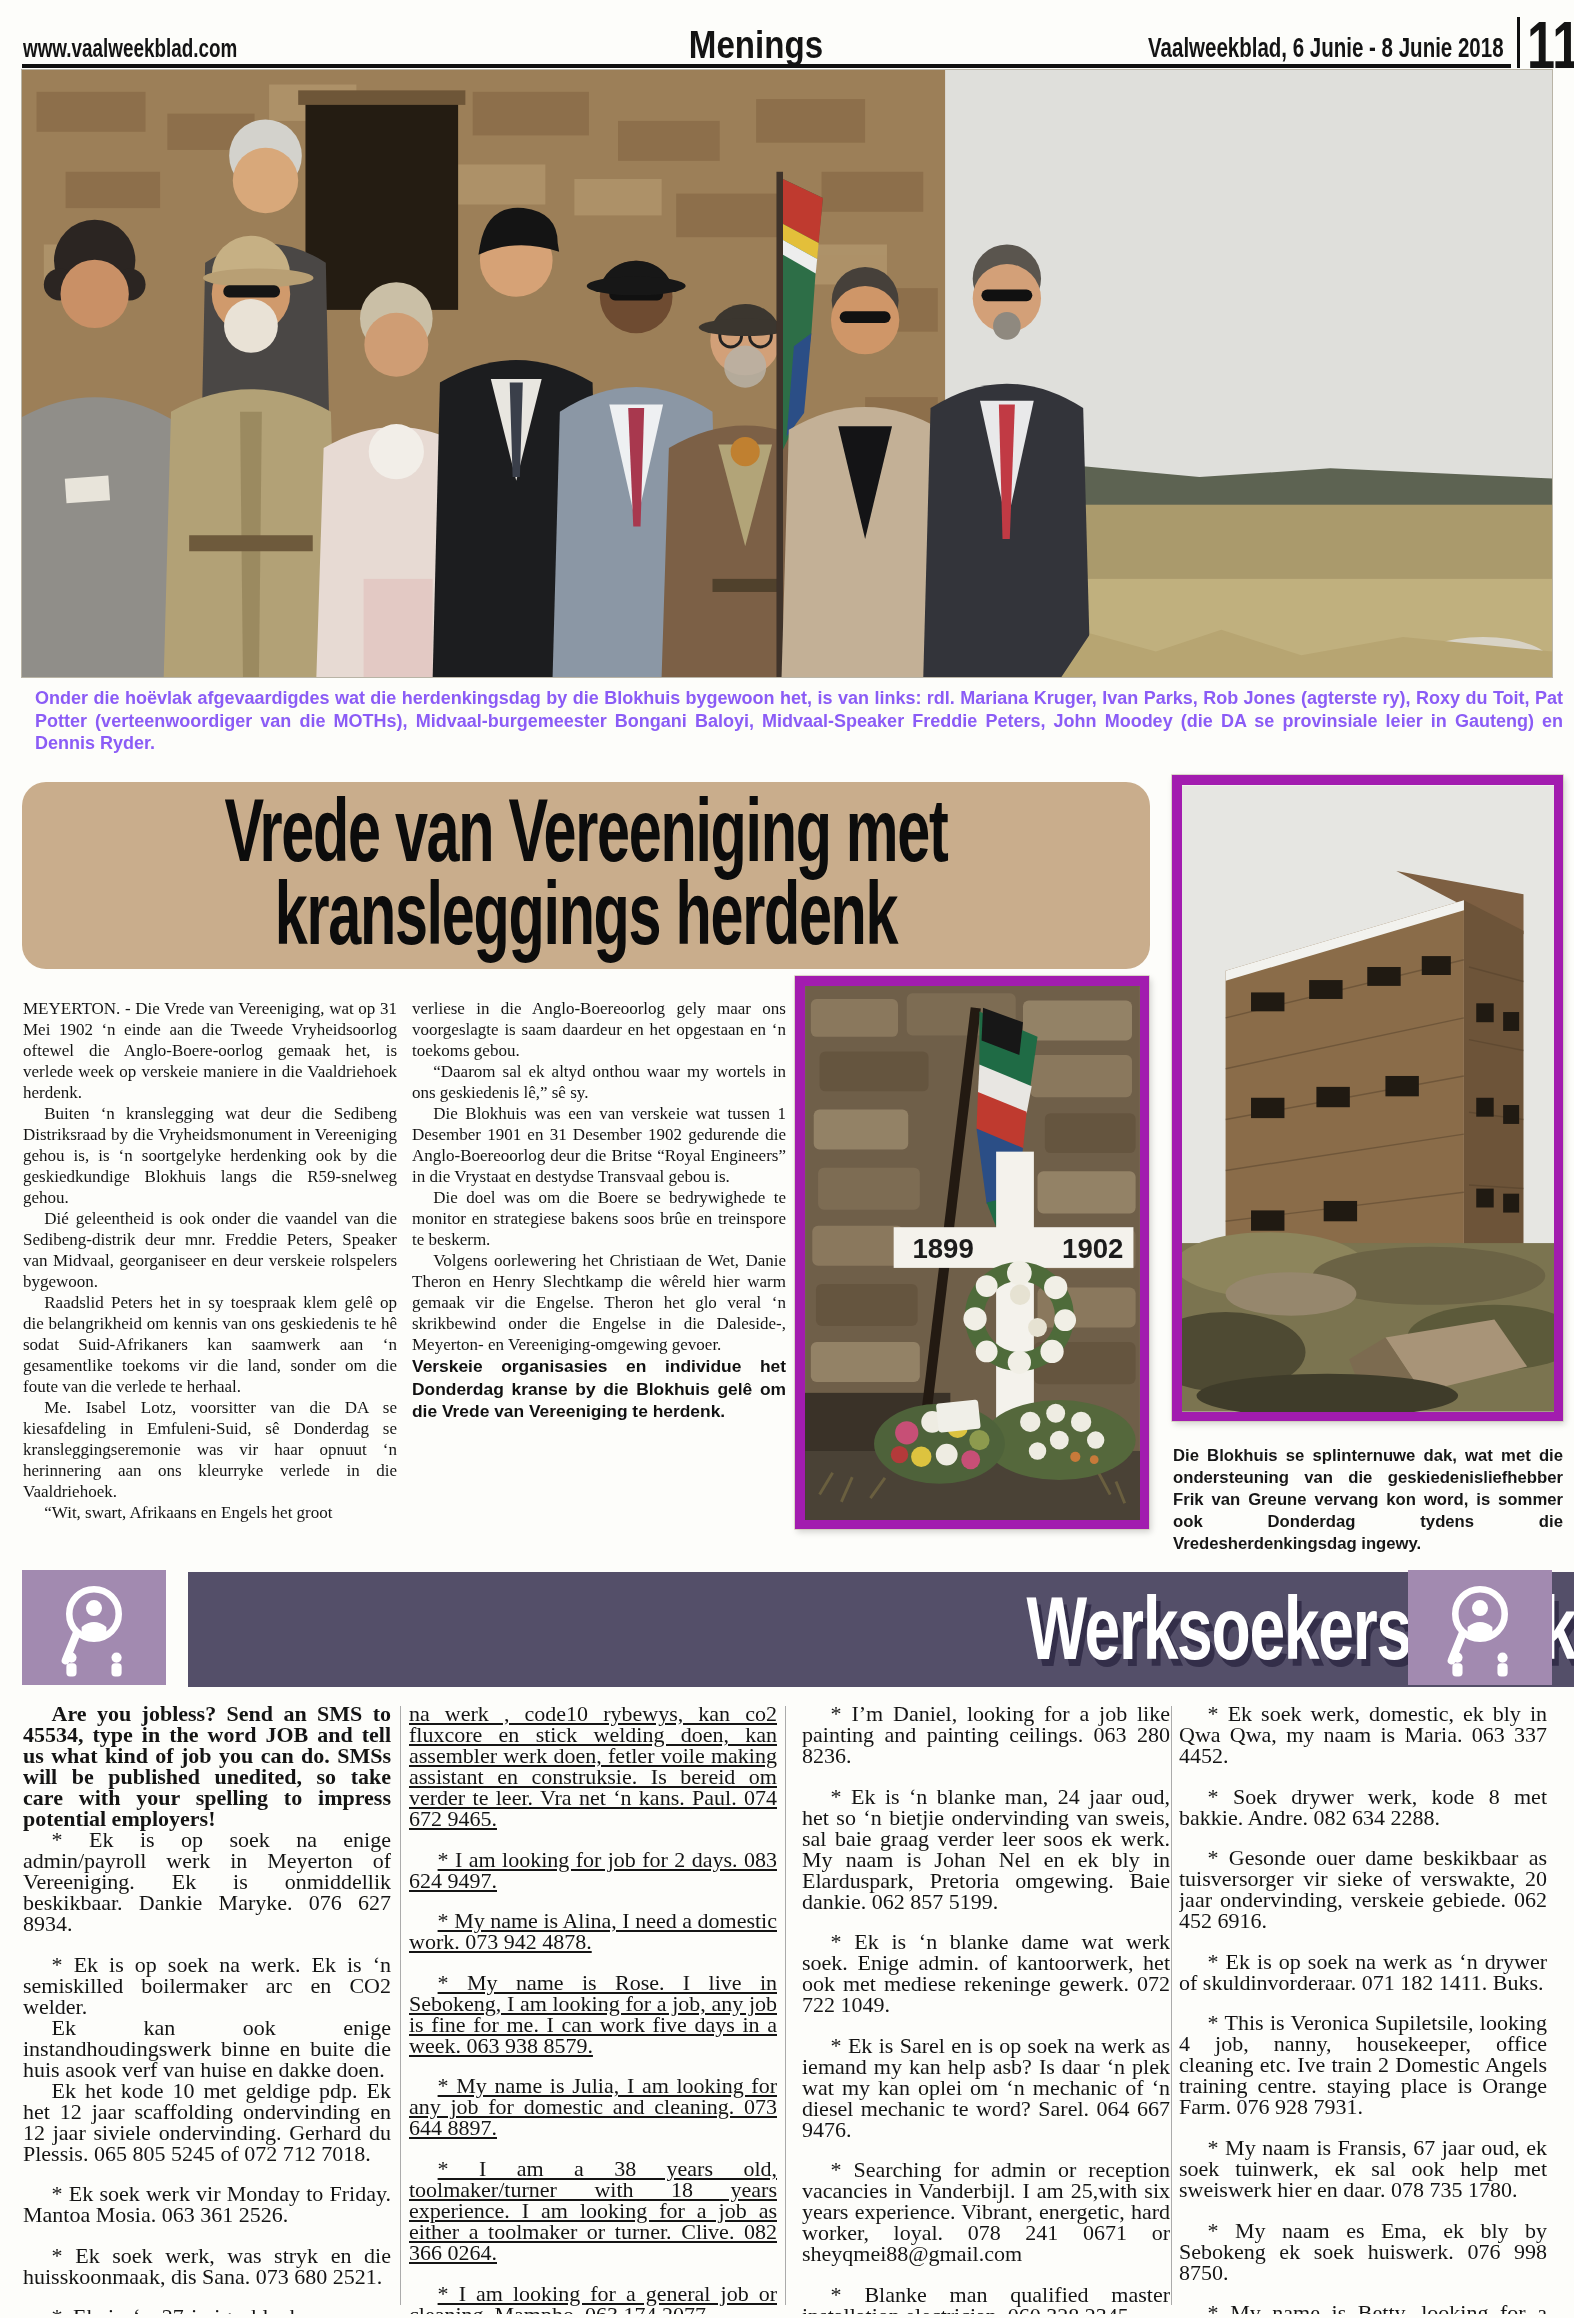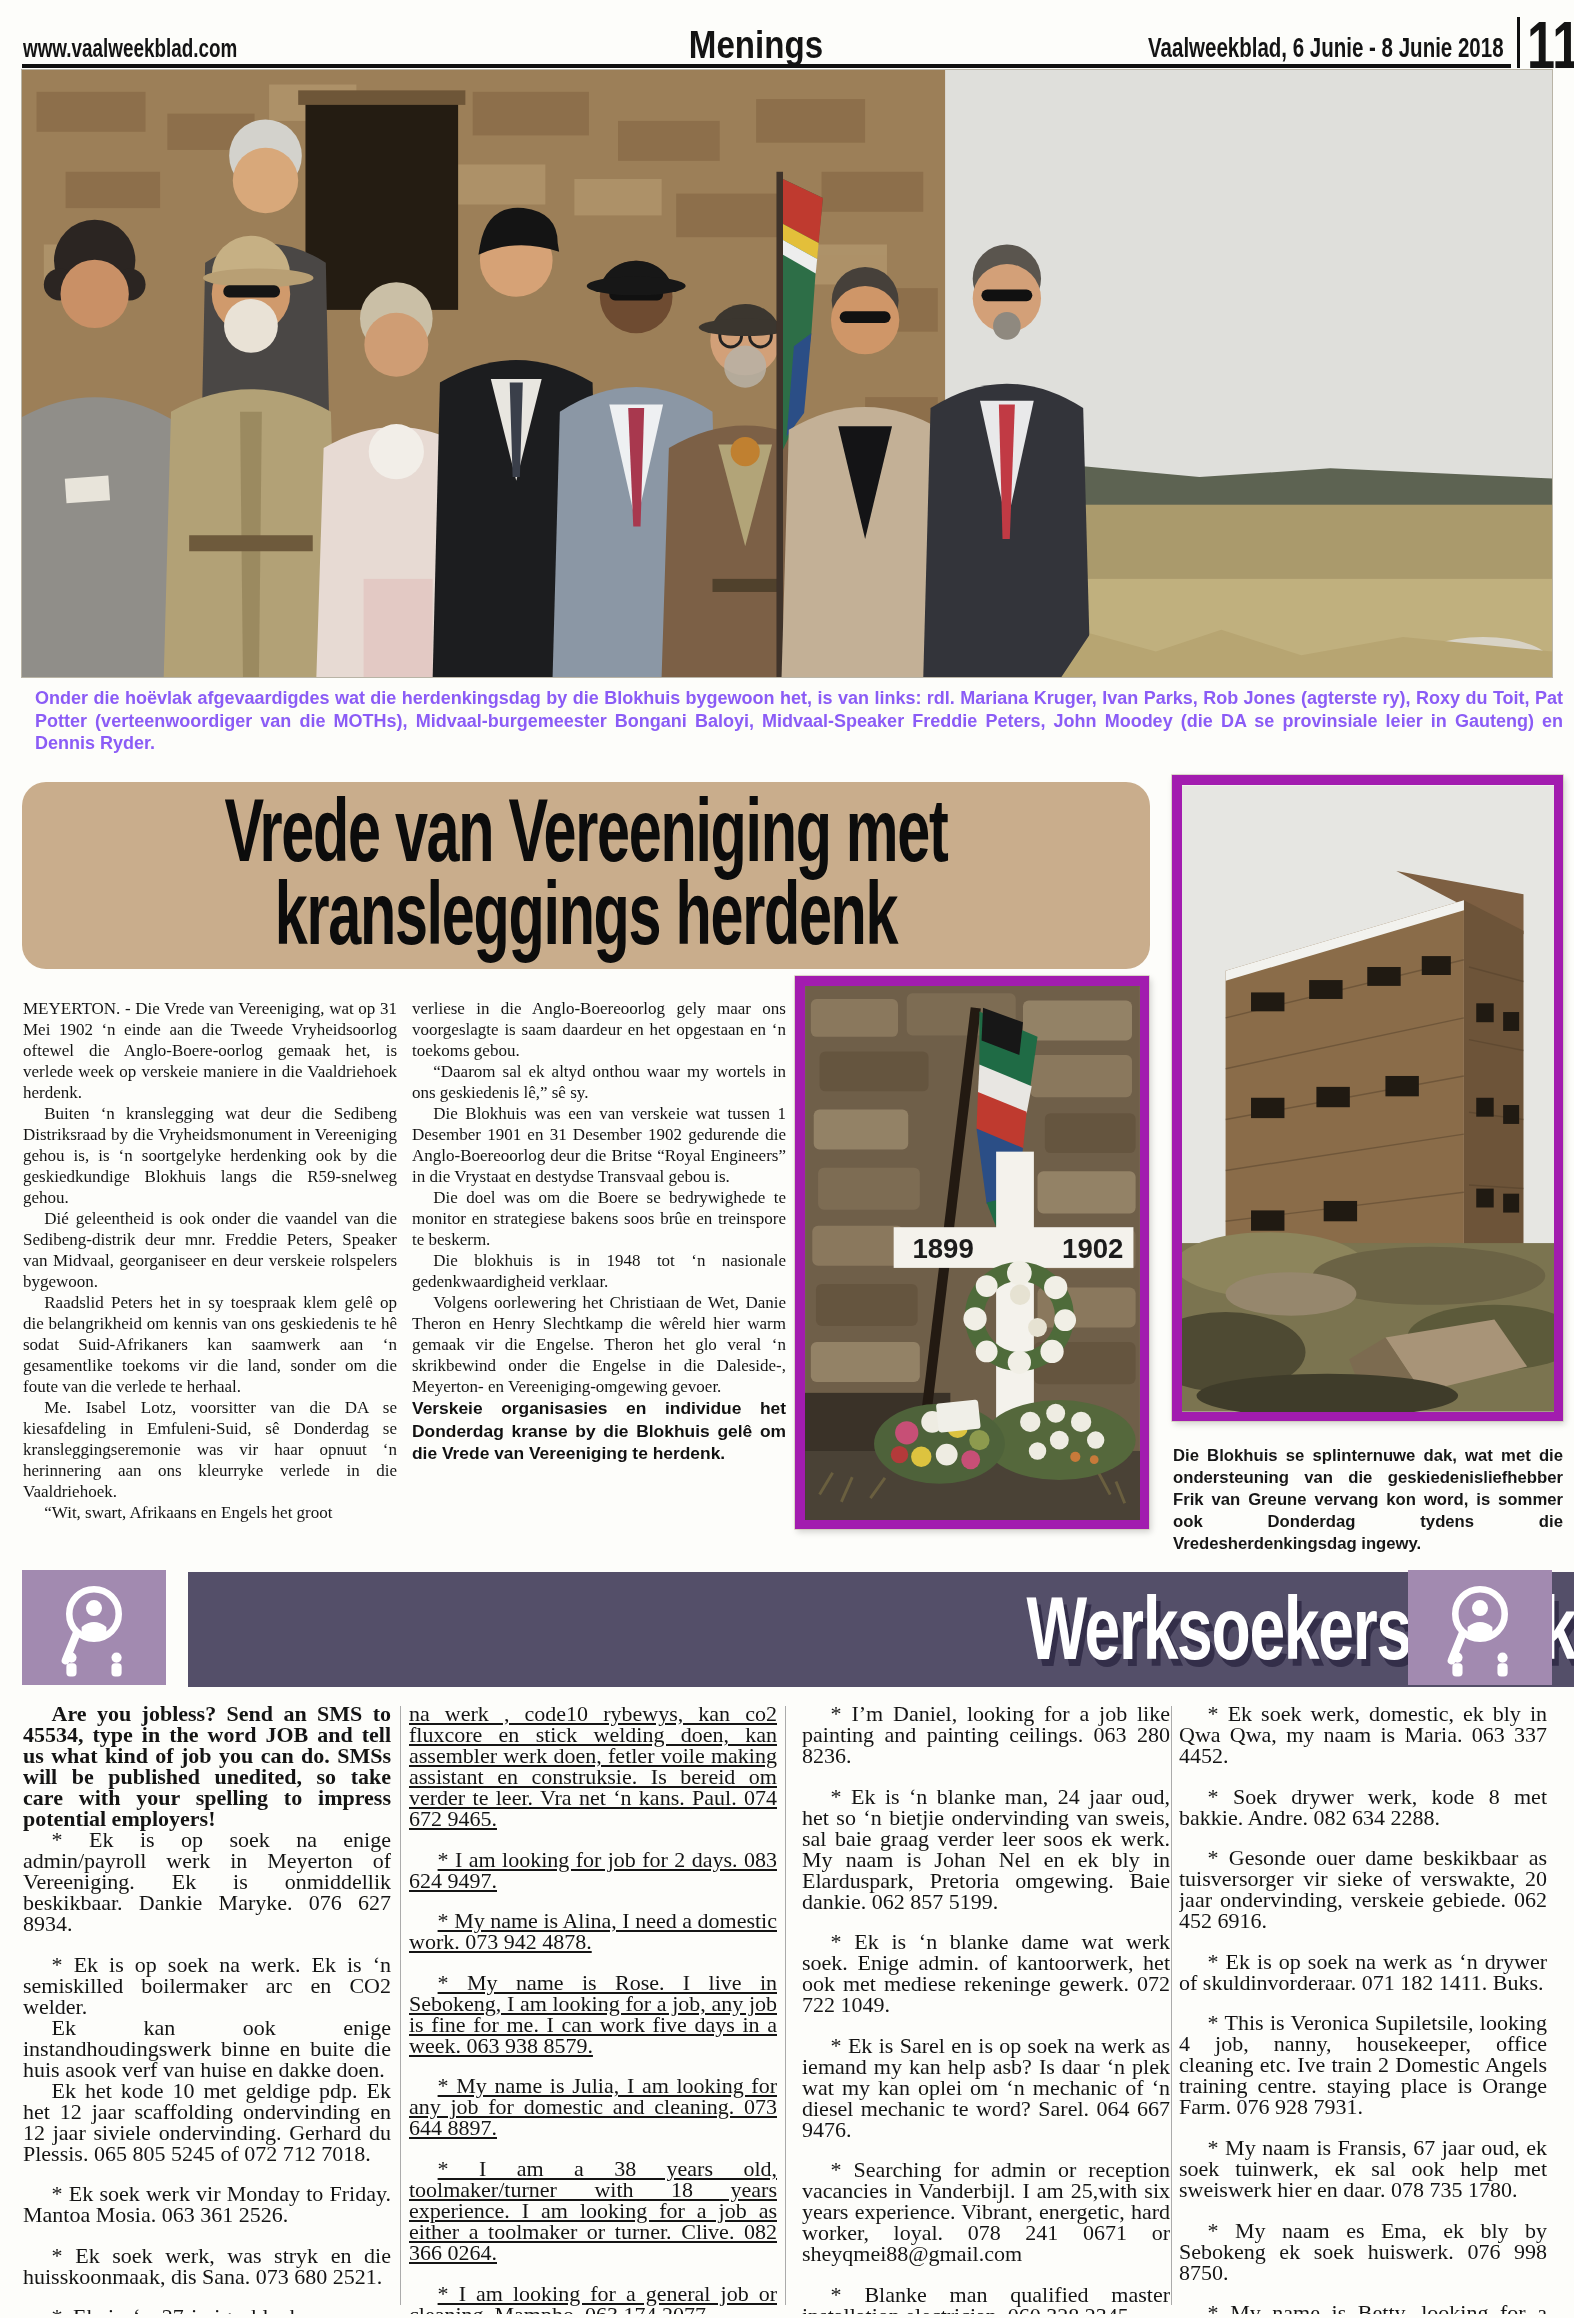"Die blokhuis is in 1948" p { html: <p>Die blokhuis is in 1948 tot ‘n nasionale gedenkwaardigheid verklaar.</p> -> none }
